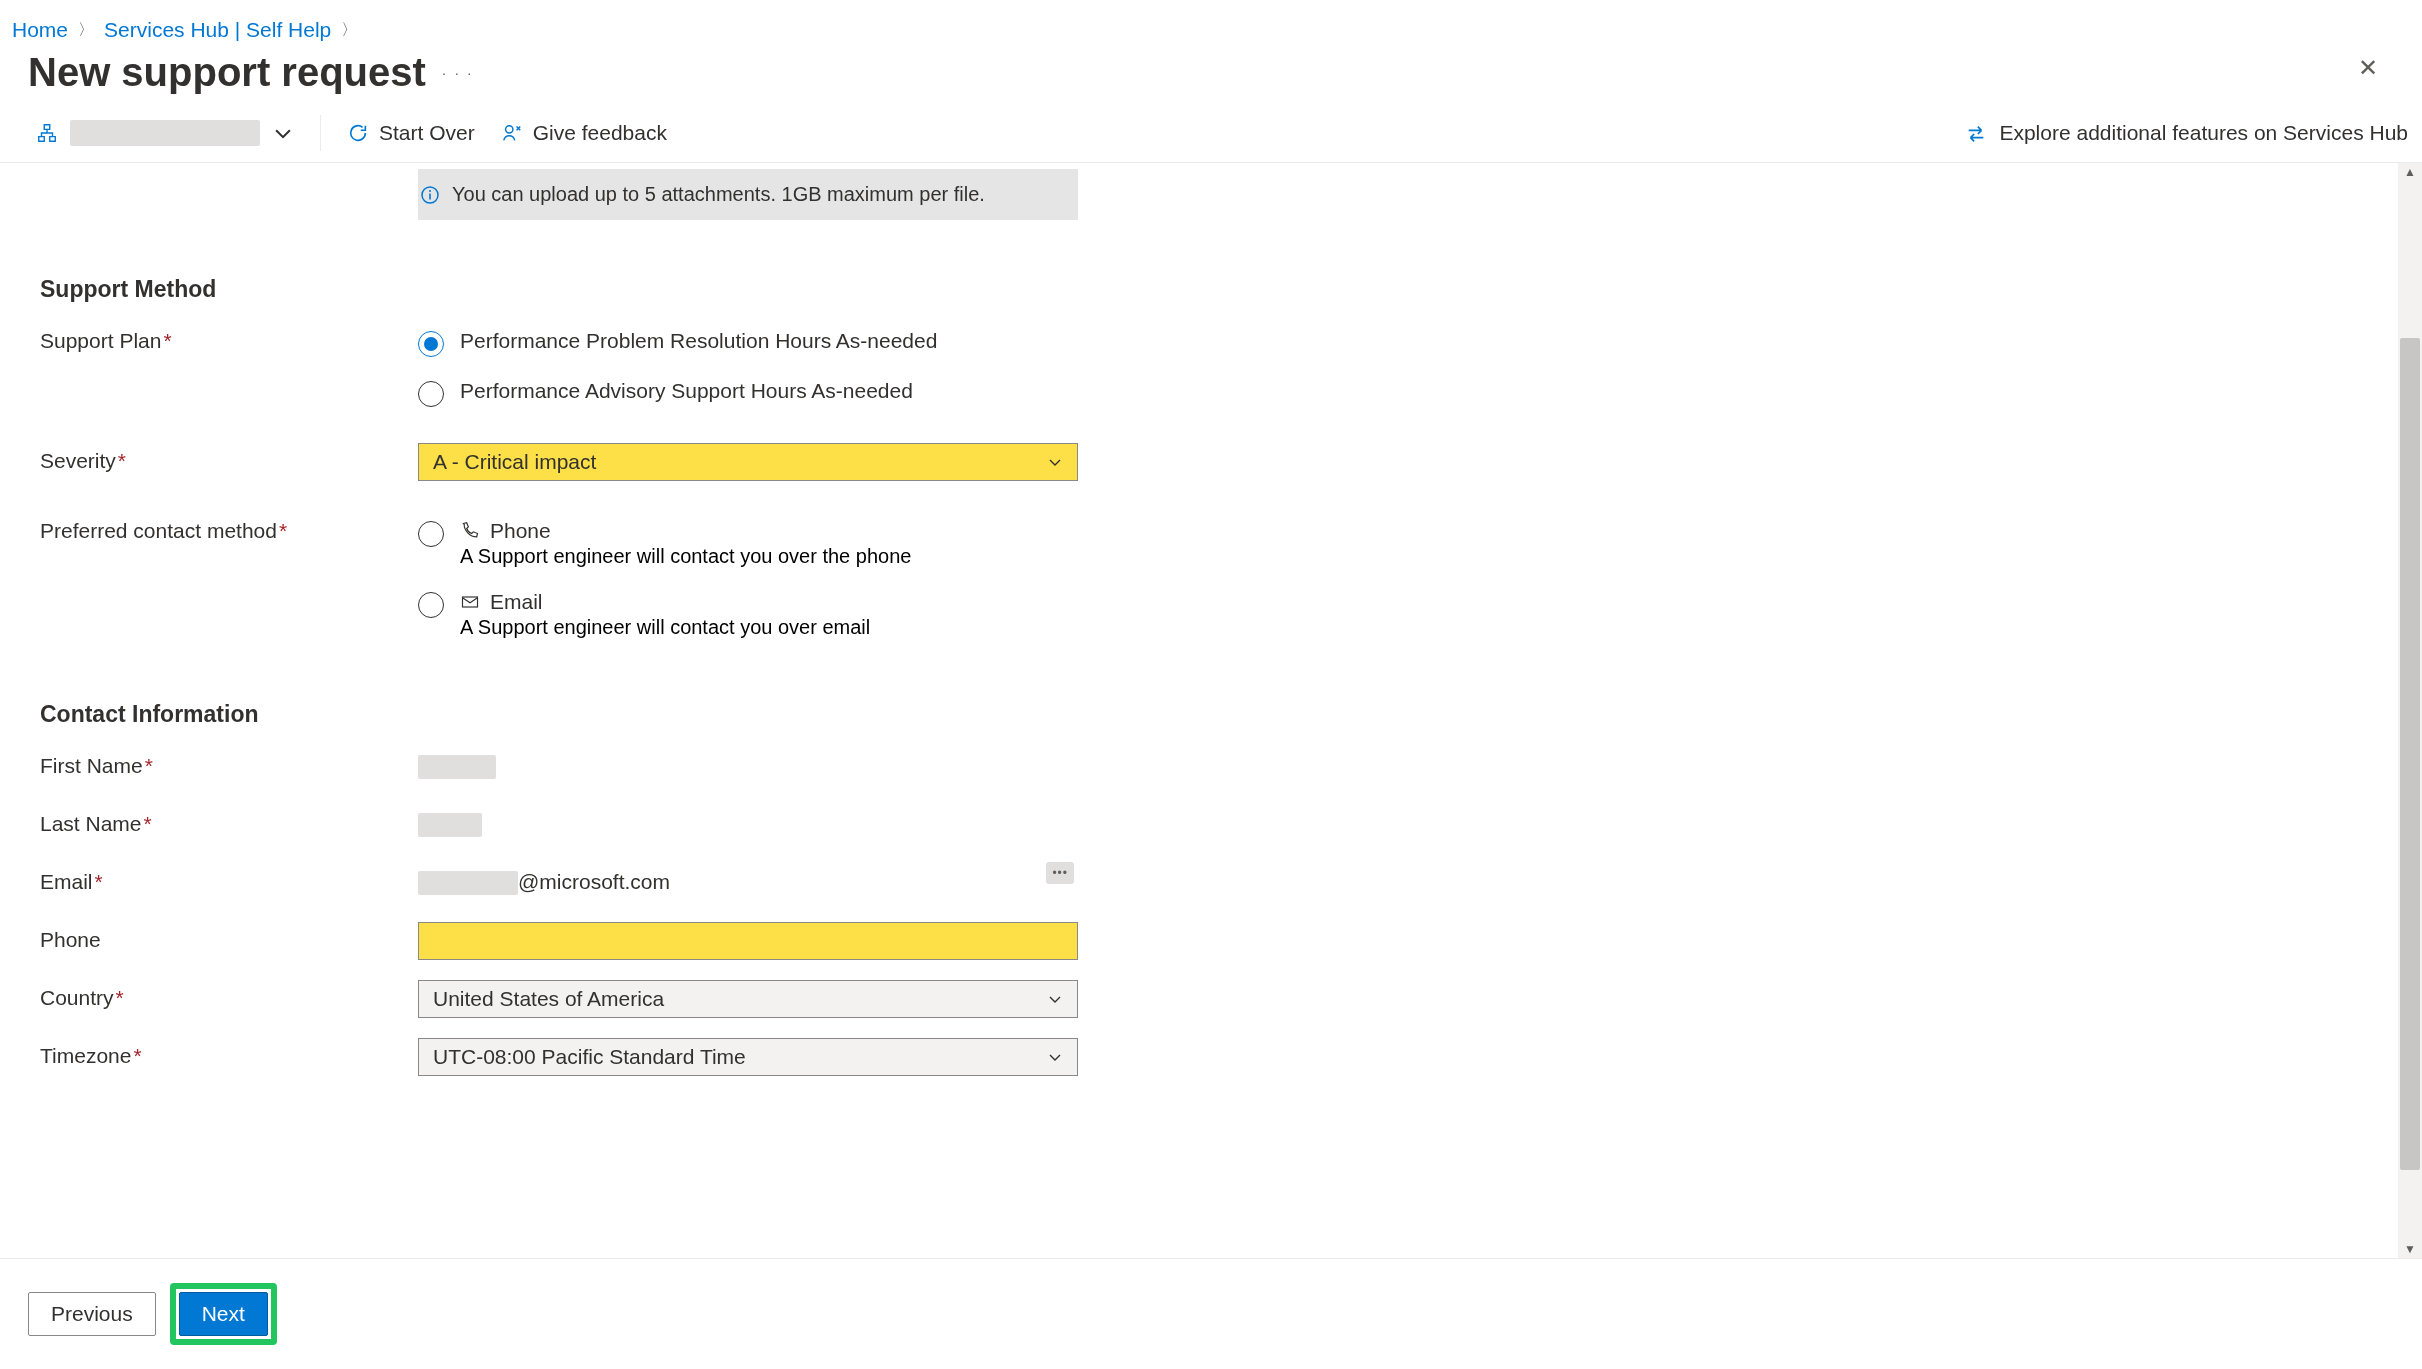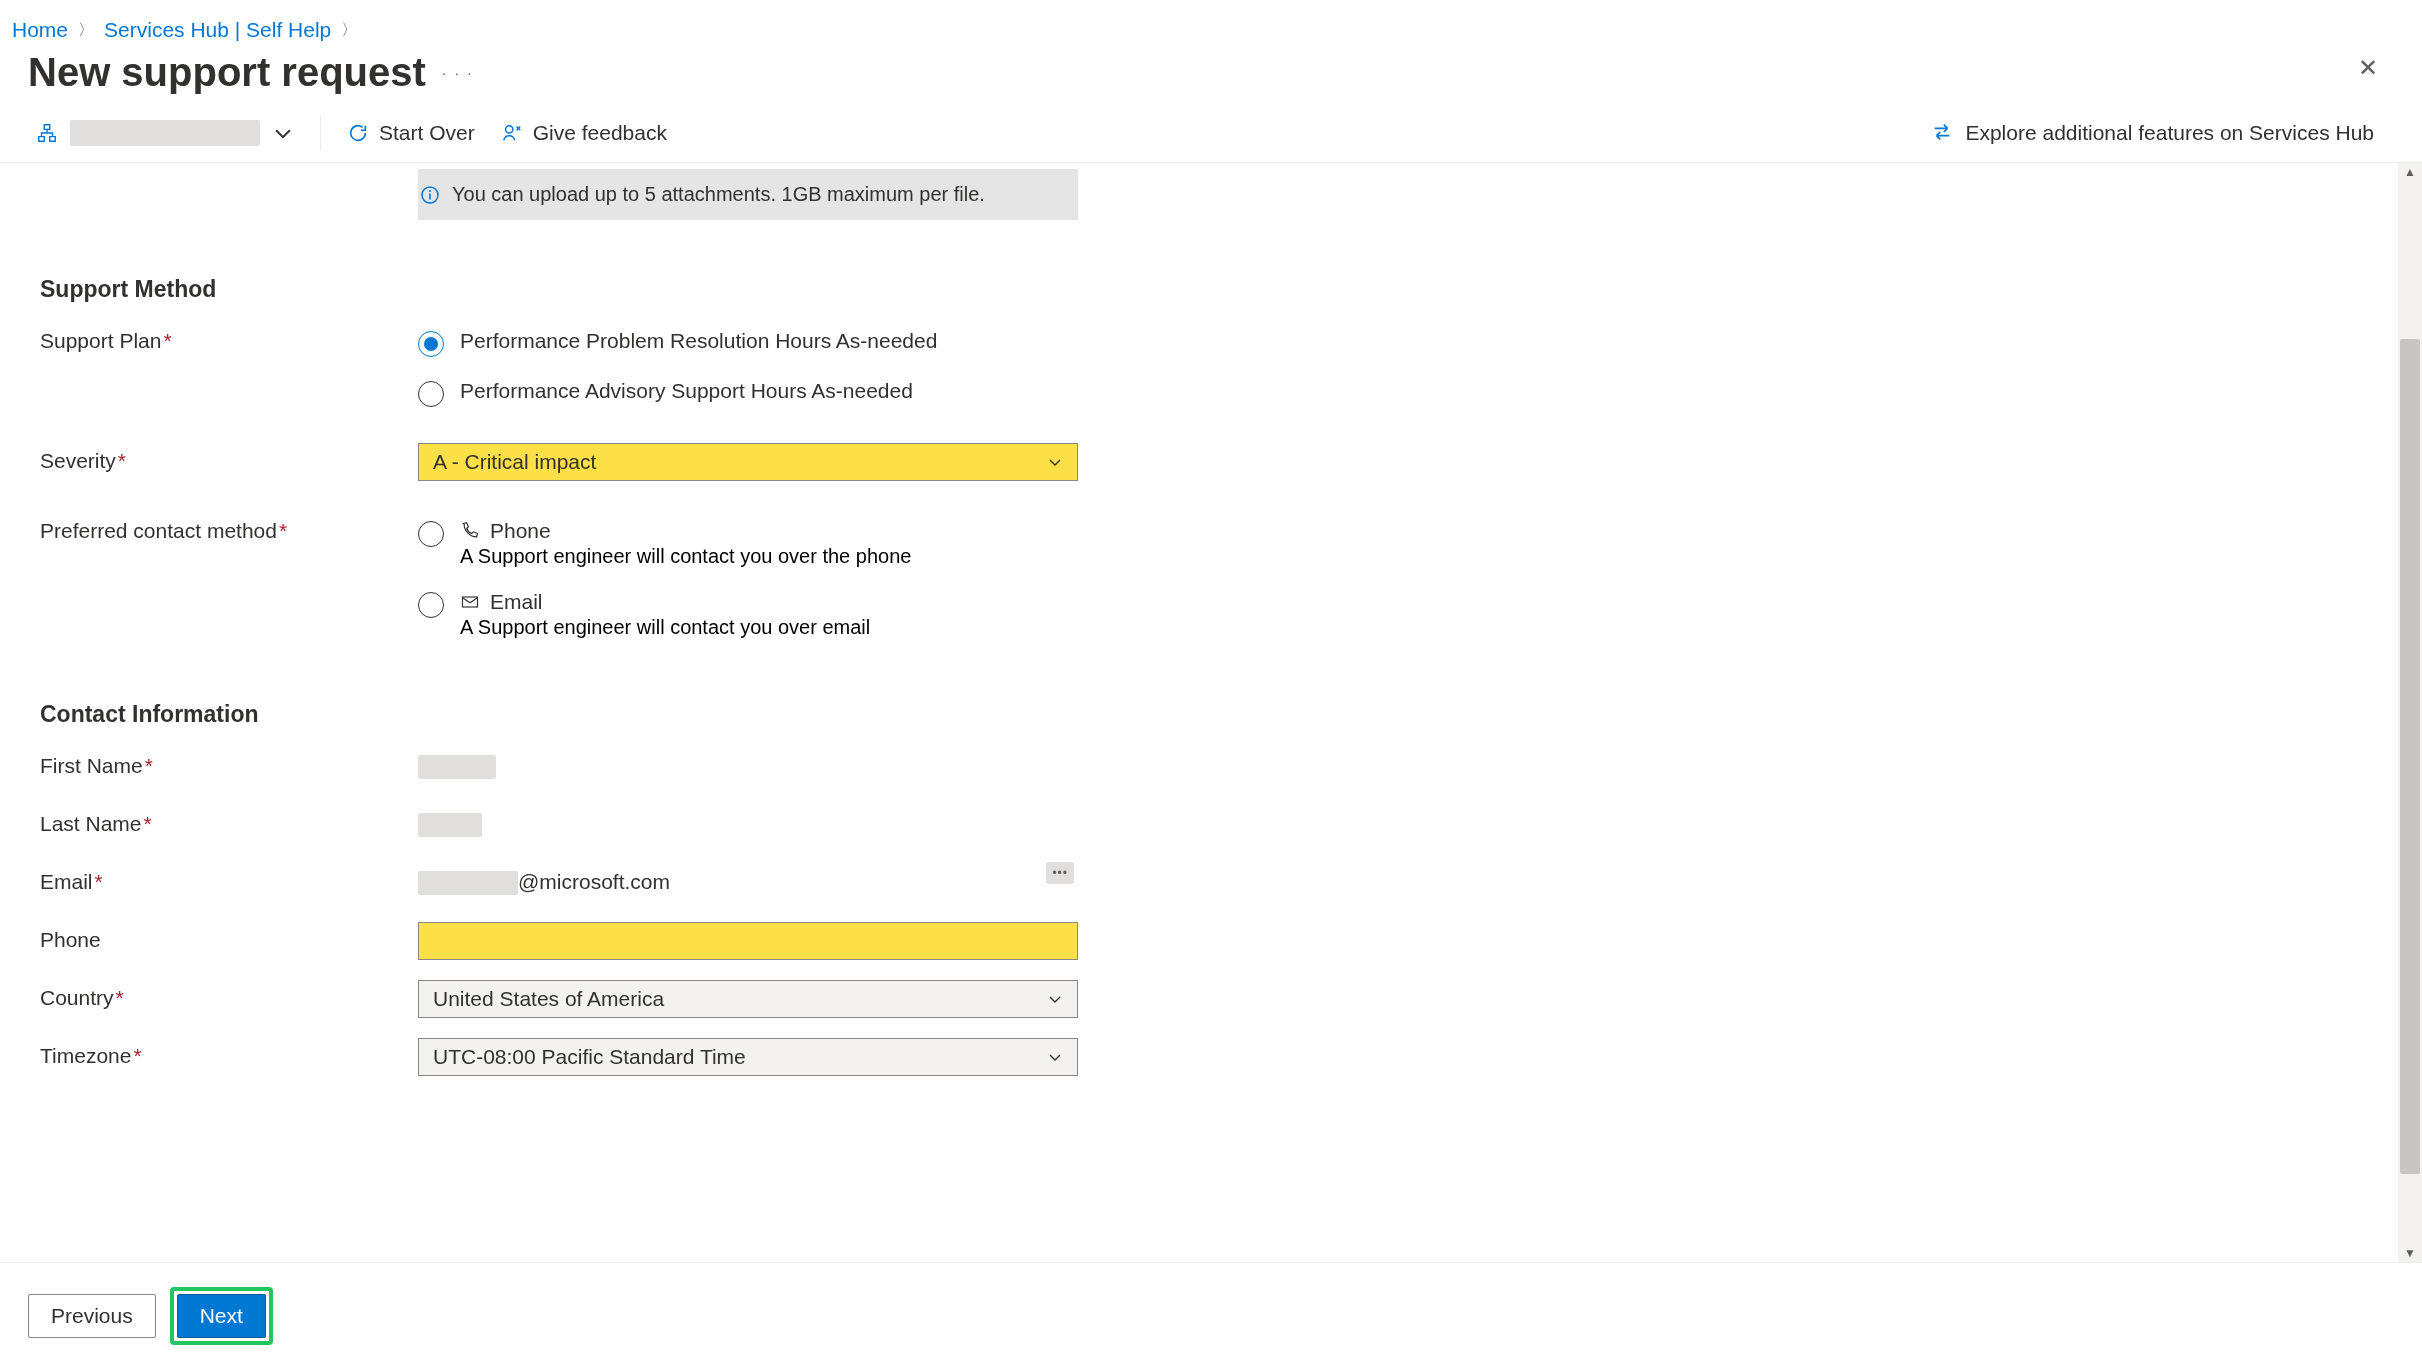"Explore additional features on Services" .tool-right { align-items: flex-start -> flex-end; right: 48px -> 14px }
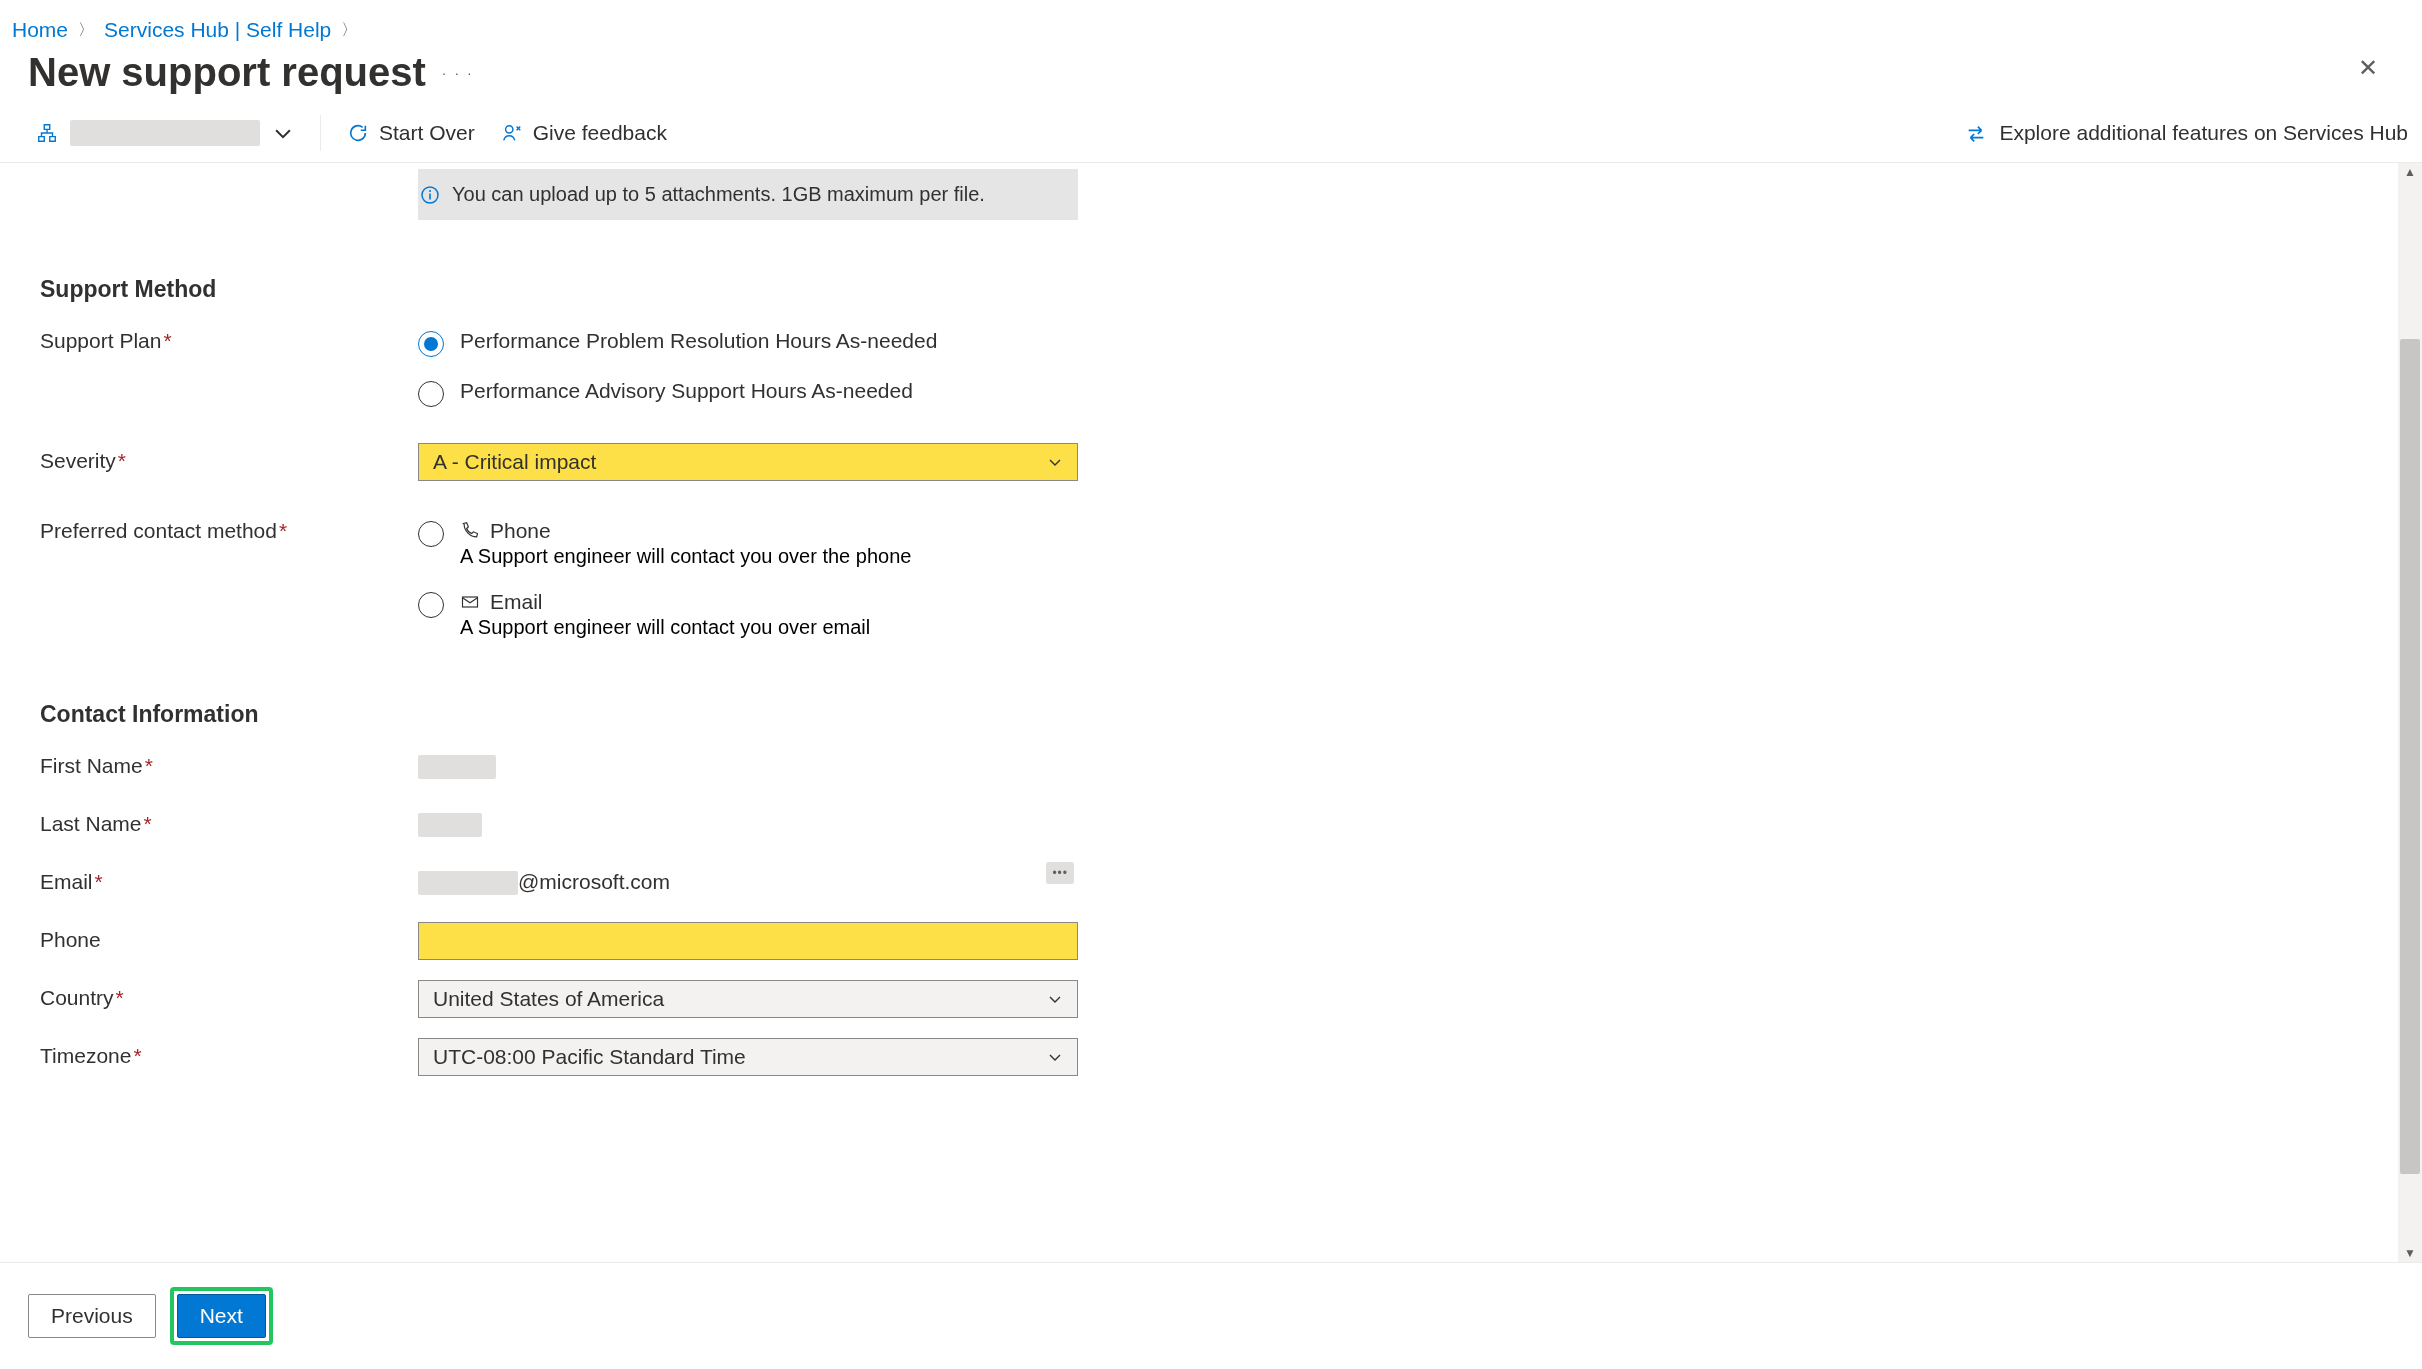"Next" .highlight-ring { border: 4px solid #22c55e -> 6px solid #22c55e }
